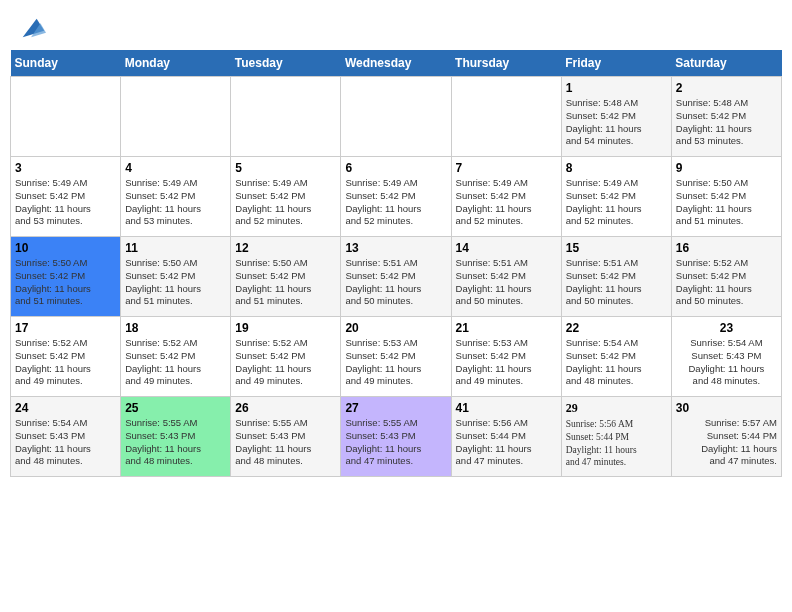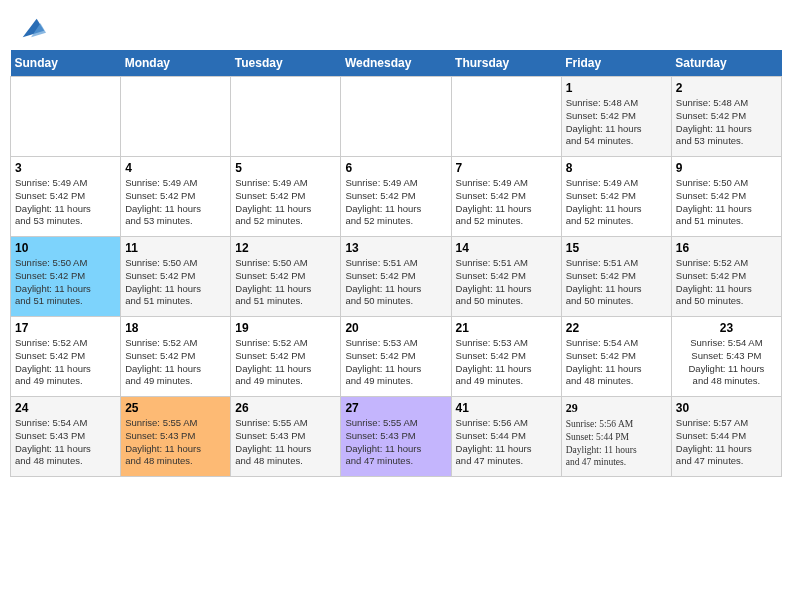"10" td { background-color: #7dd3fc -> #3b82f6 }
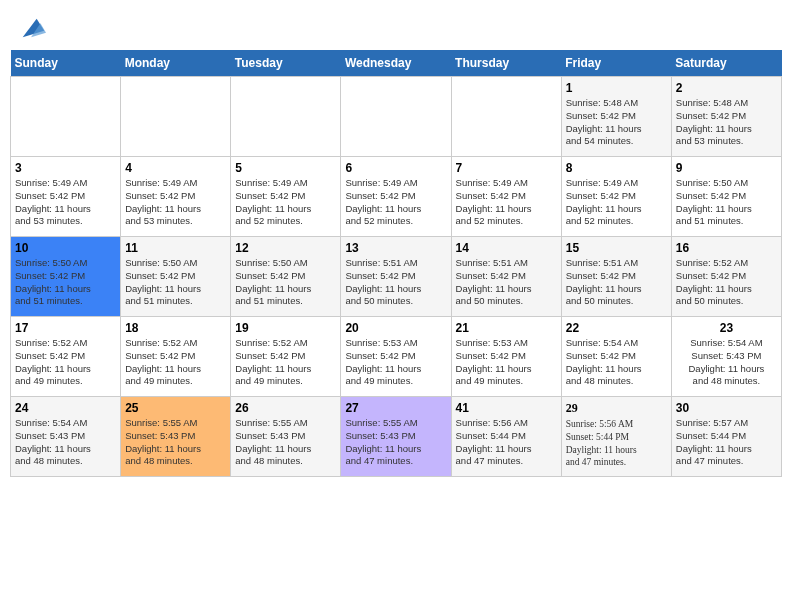"25" td { background-color: #fdba74 -> #86efac }
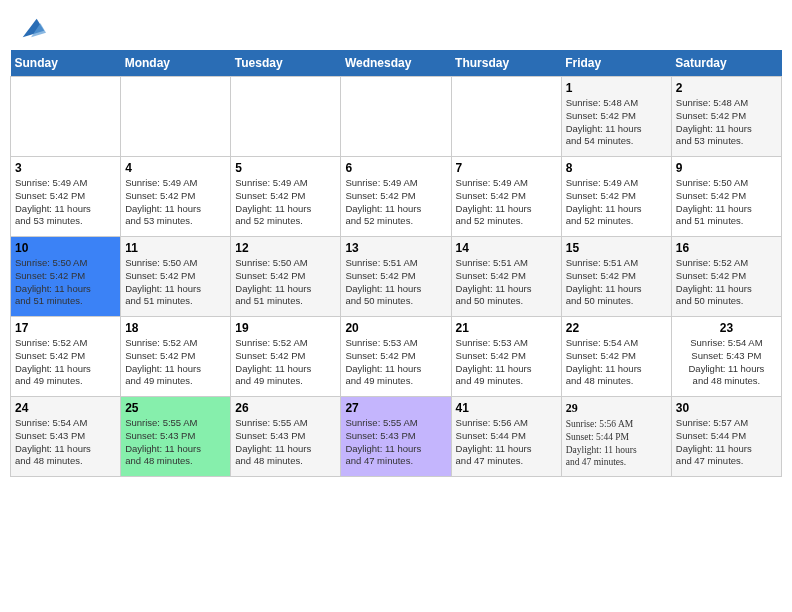"Sunrise: 5:57 AM" div.day-info { text-align: none -> right }
